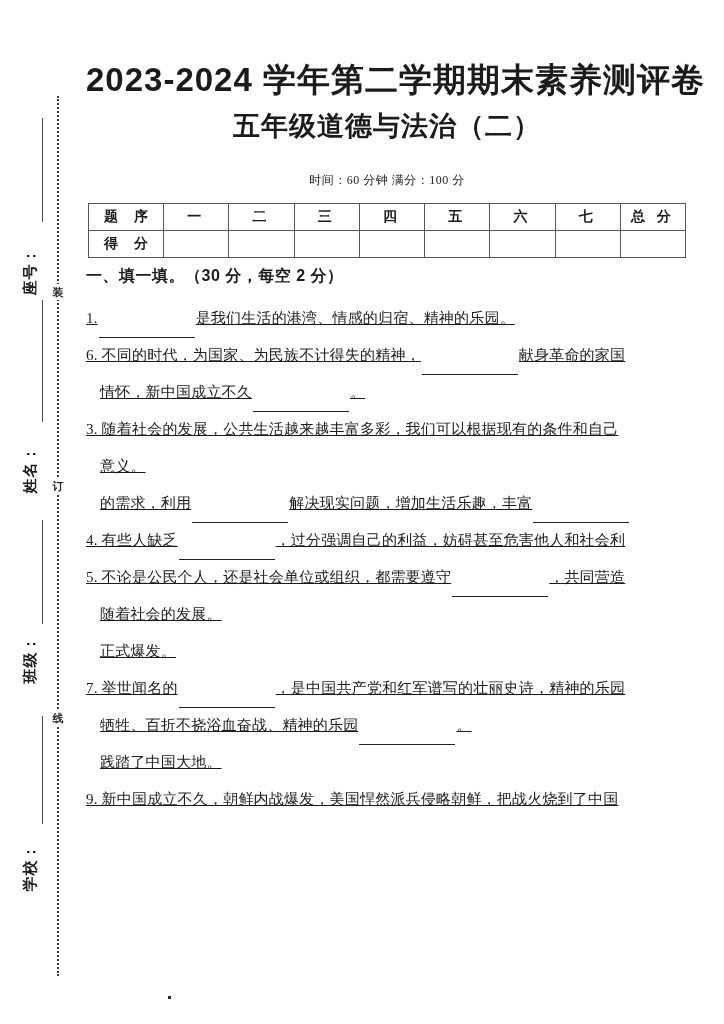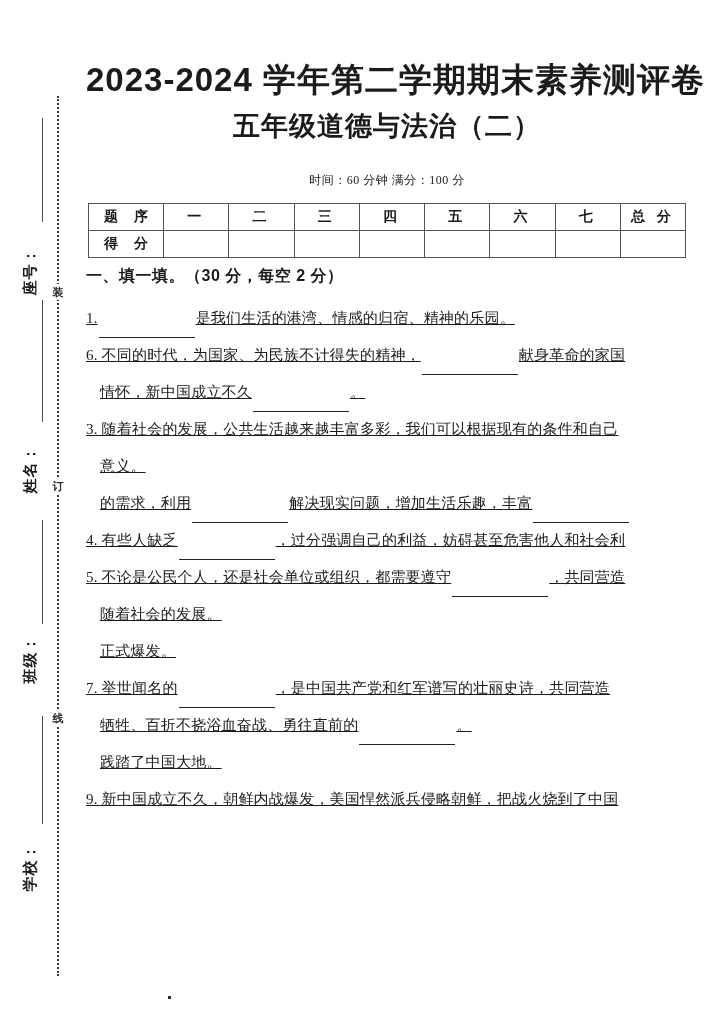"，是中国共产党和红军谱写的壮丽史诗，共同营造" span { text: 共同营造 -> 精神的乐园 }
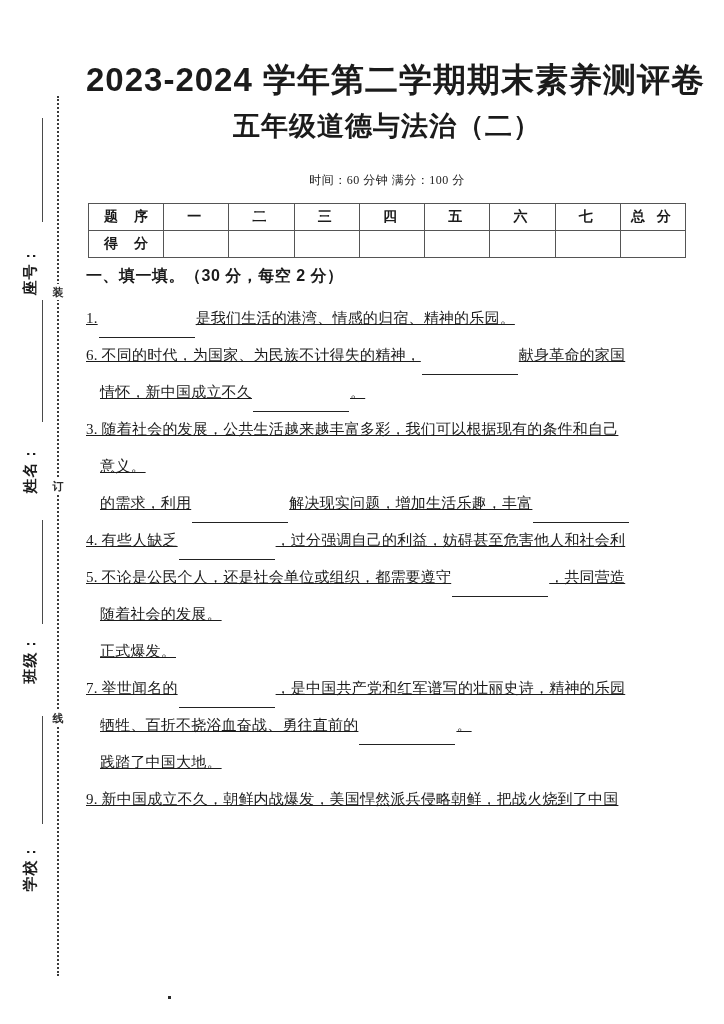"牺牲、百折不挠浴血奋战、勇往直前的" span { text: 勇往直前的 -> 精神的乐园 }
